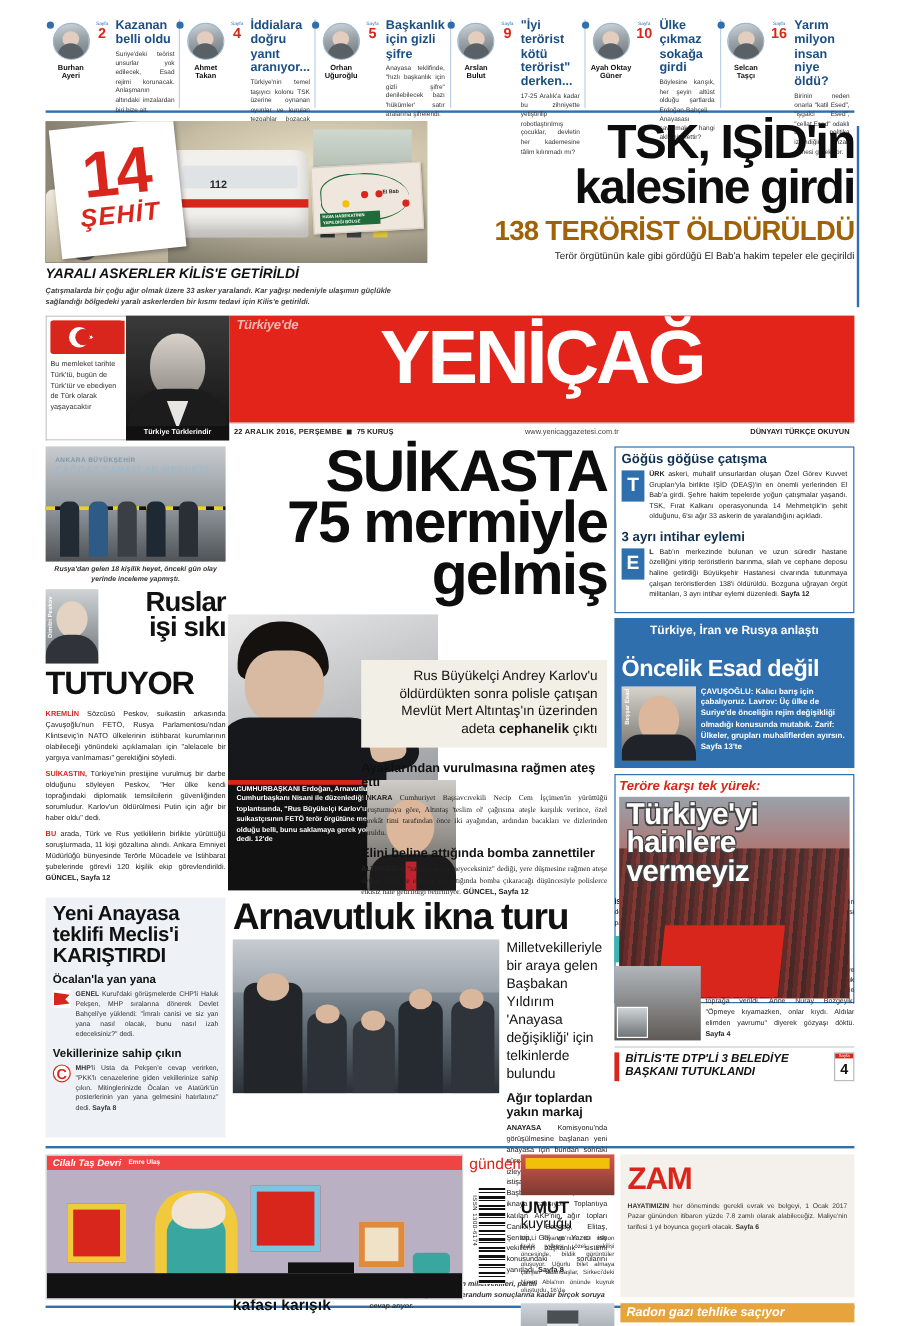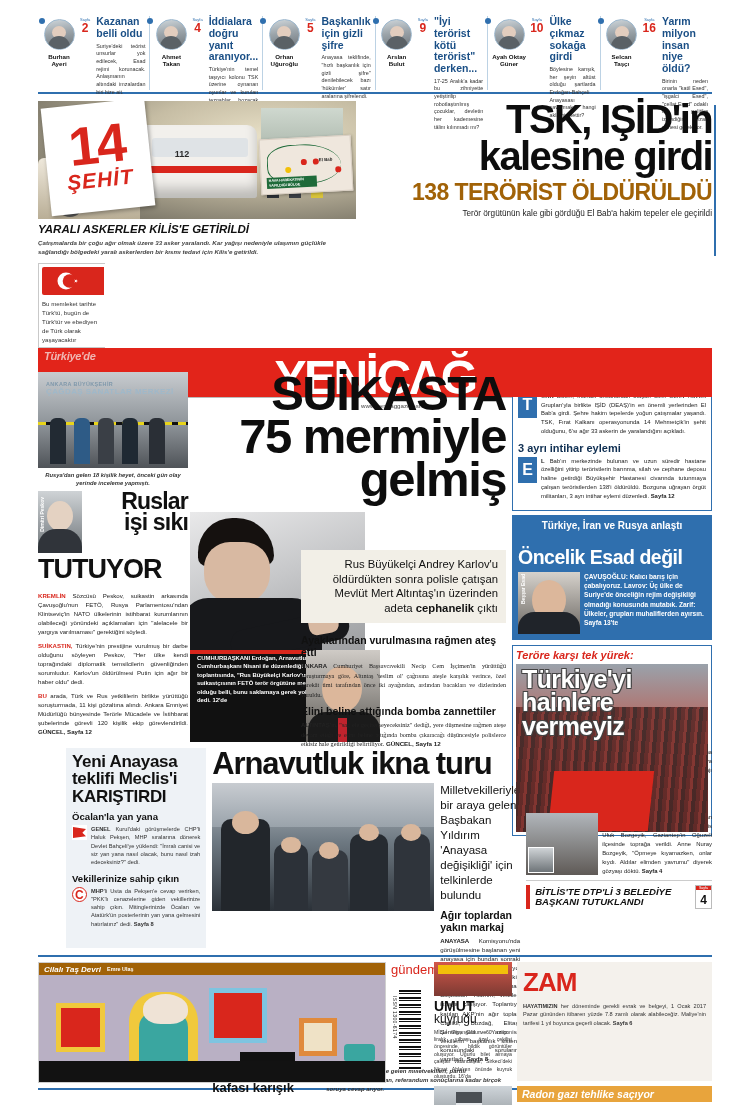"Türkiye'de" .masthead { flex-direction: column -> none }
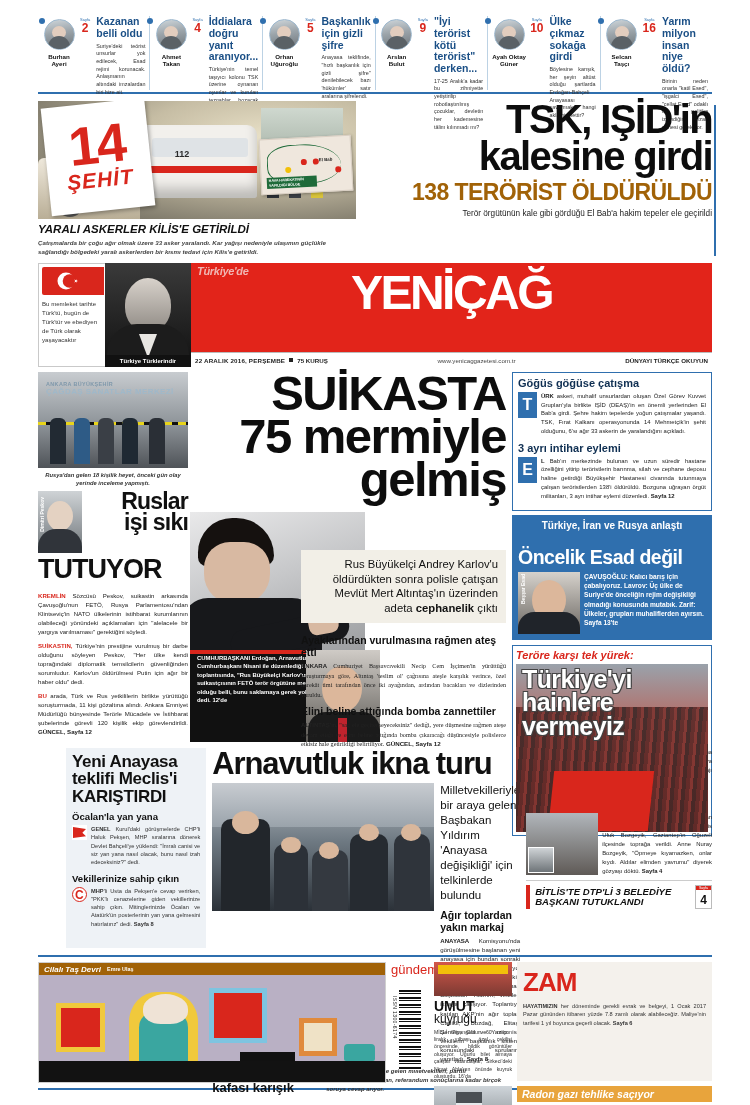"YENİÇAĞ" .mh-title { font-size: 48px -> 63px }
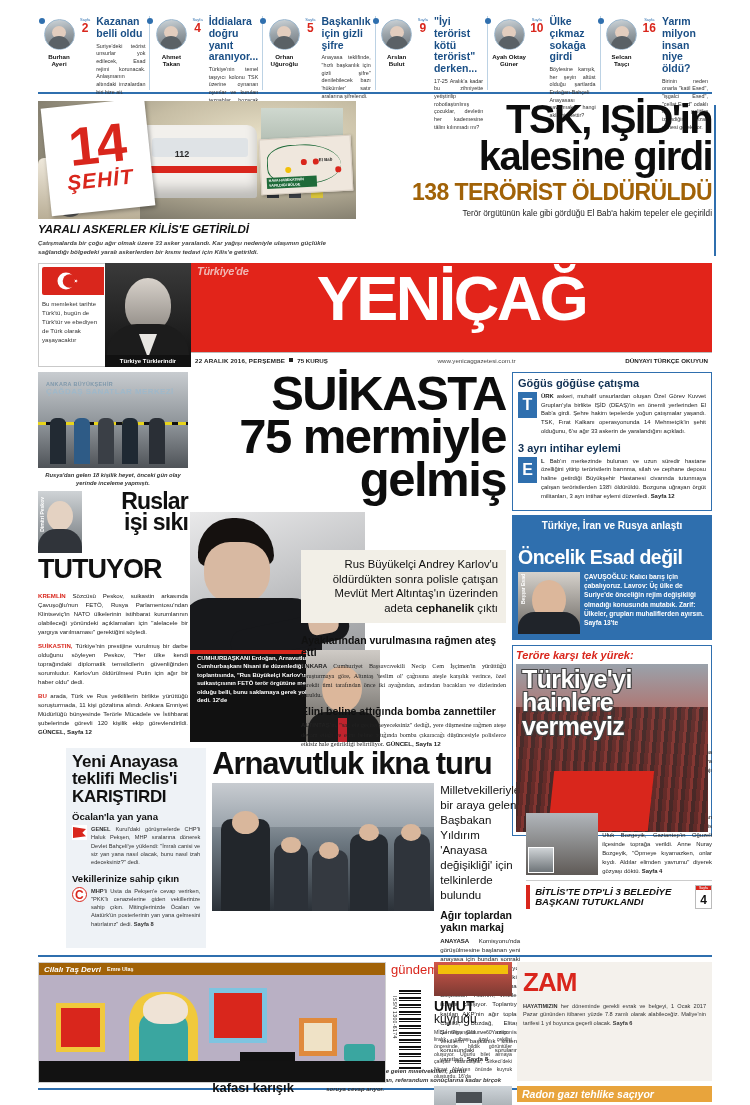"Yeni Anayasa" .bottom { margin-left: 28px -> none }
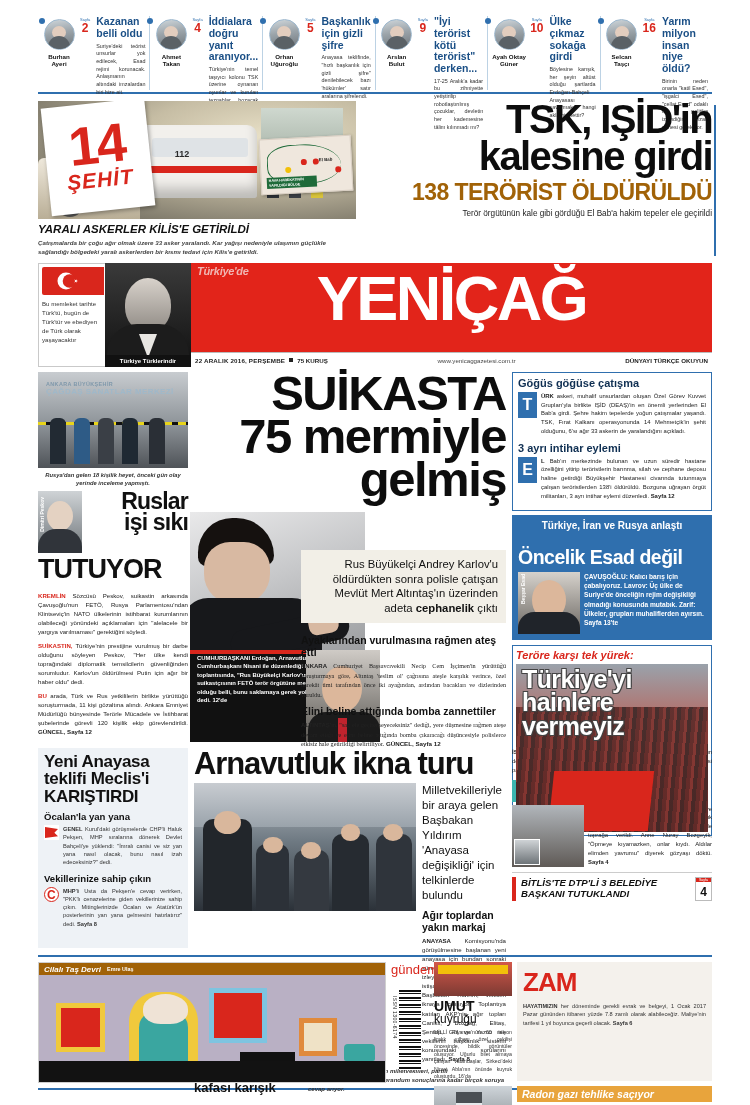"Cilalı Taş Devri" .fcartoon .bar { background: #a16207 -> #ef4444 }
